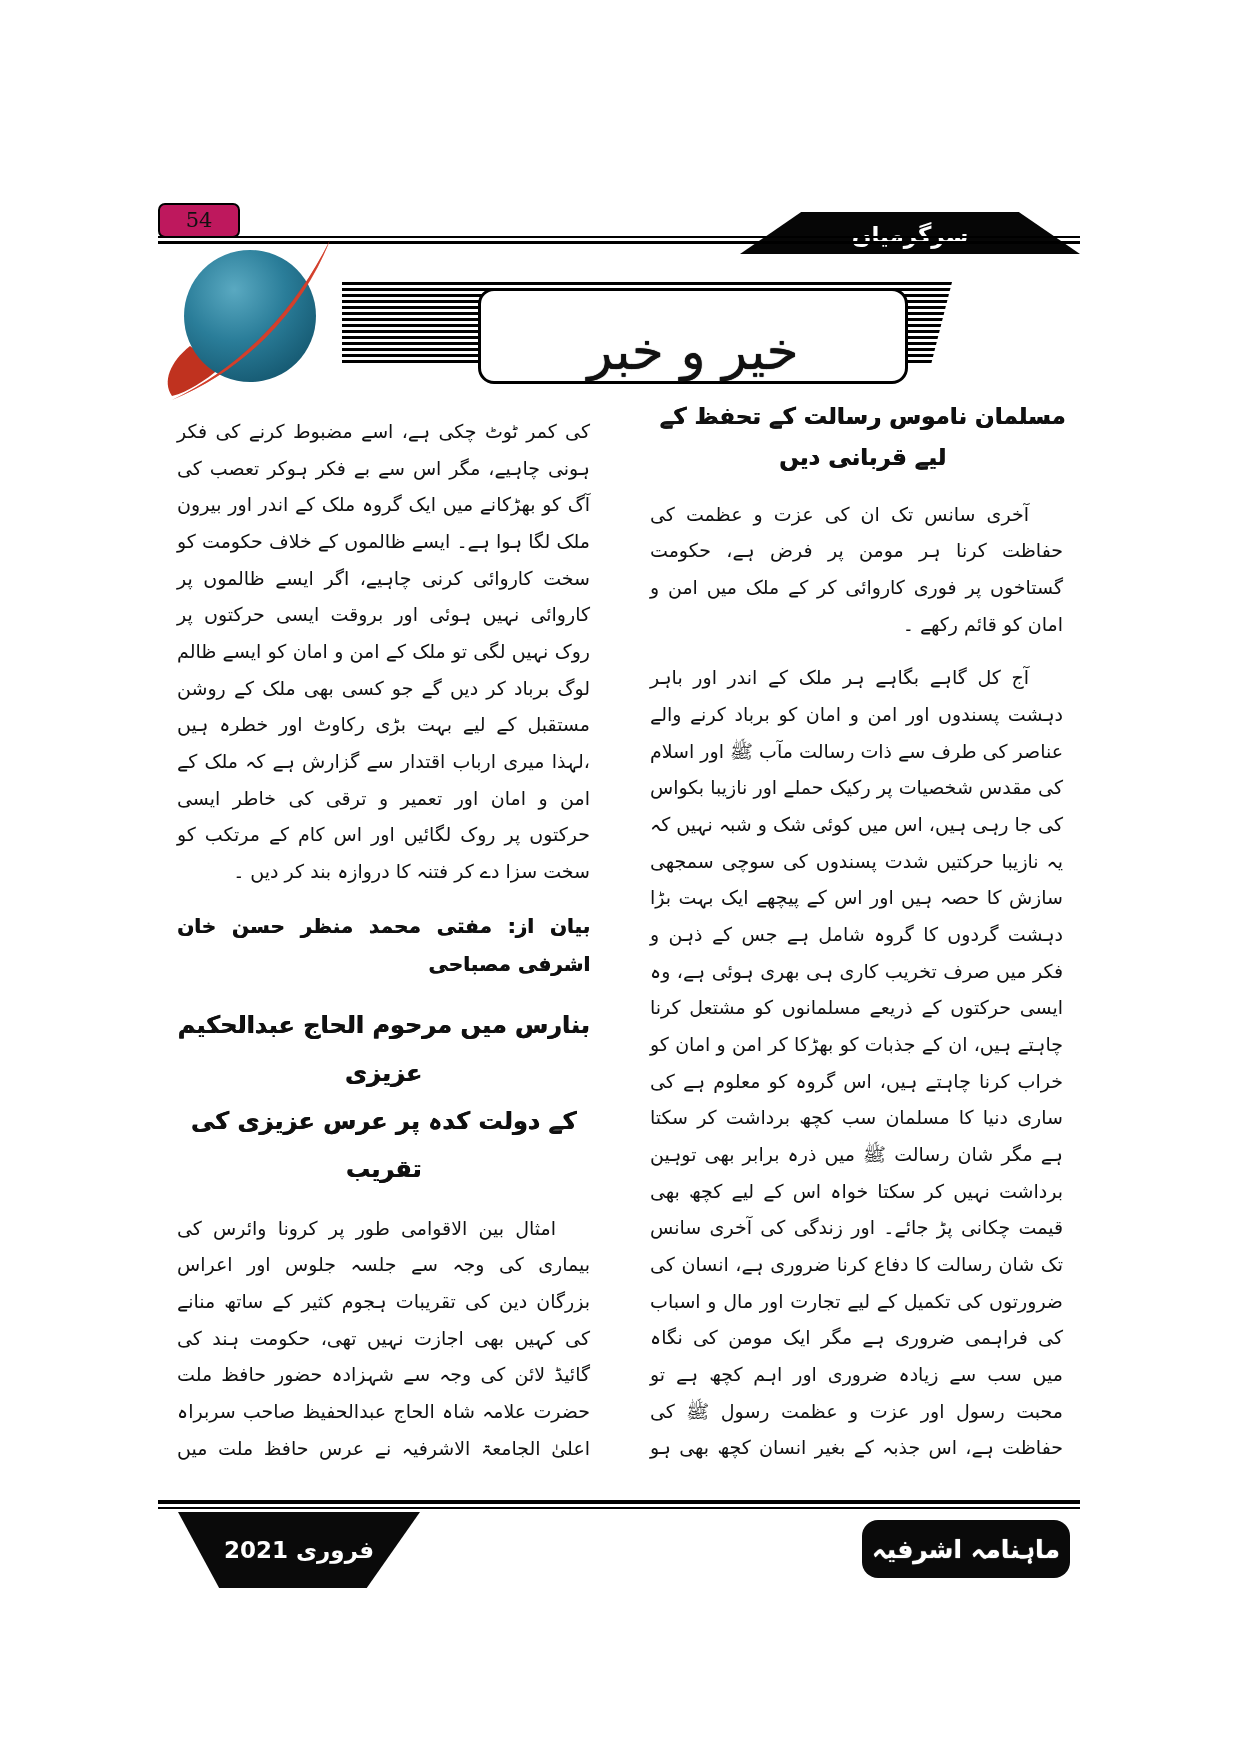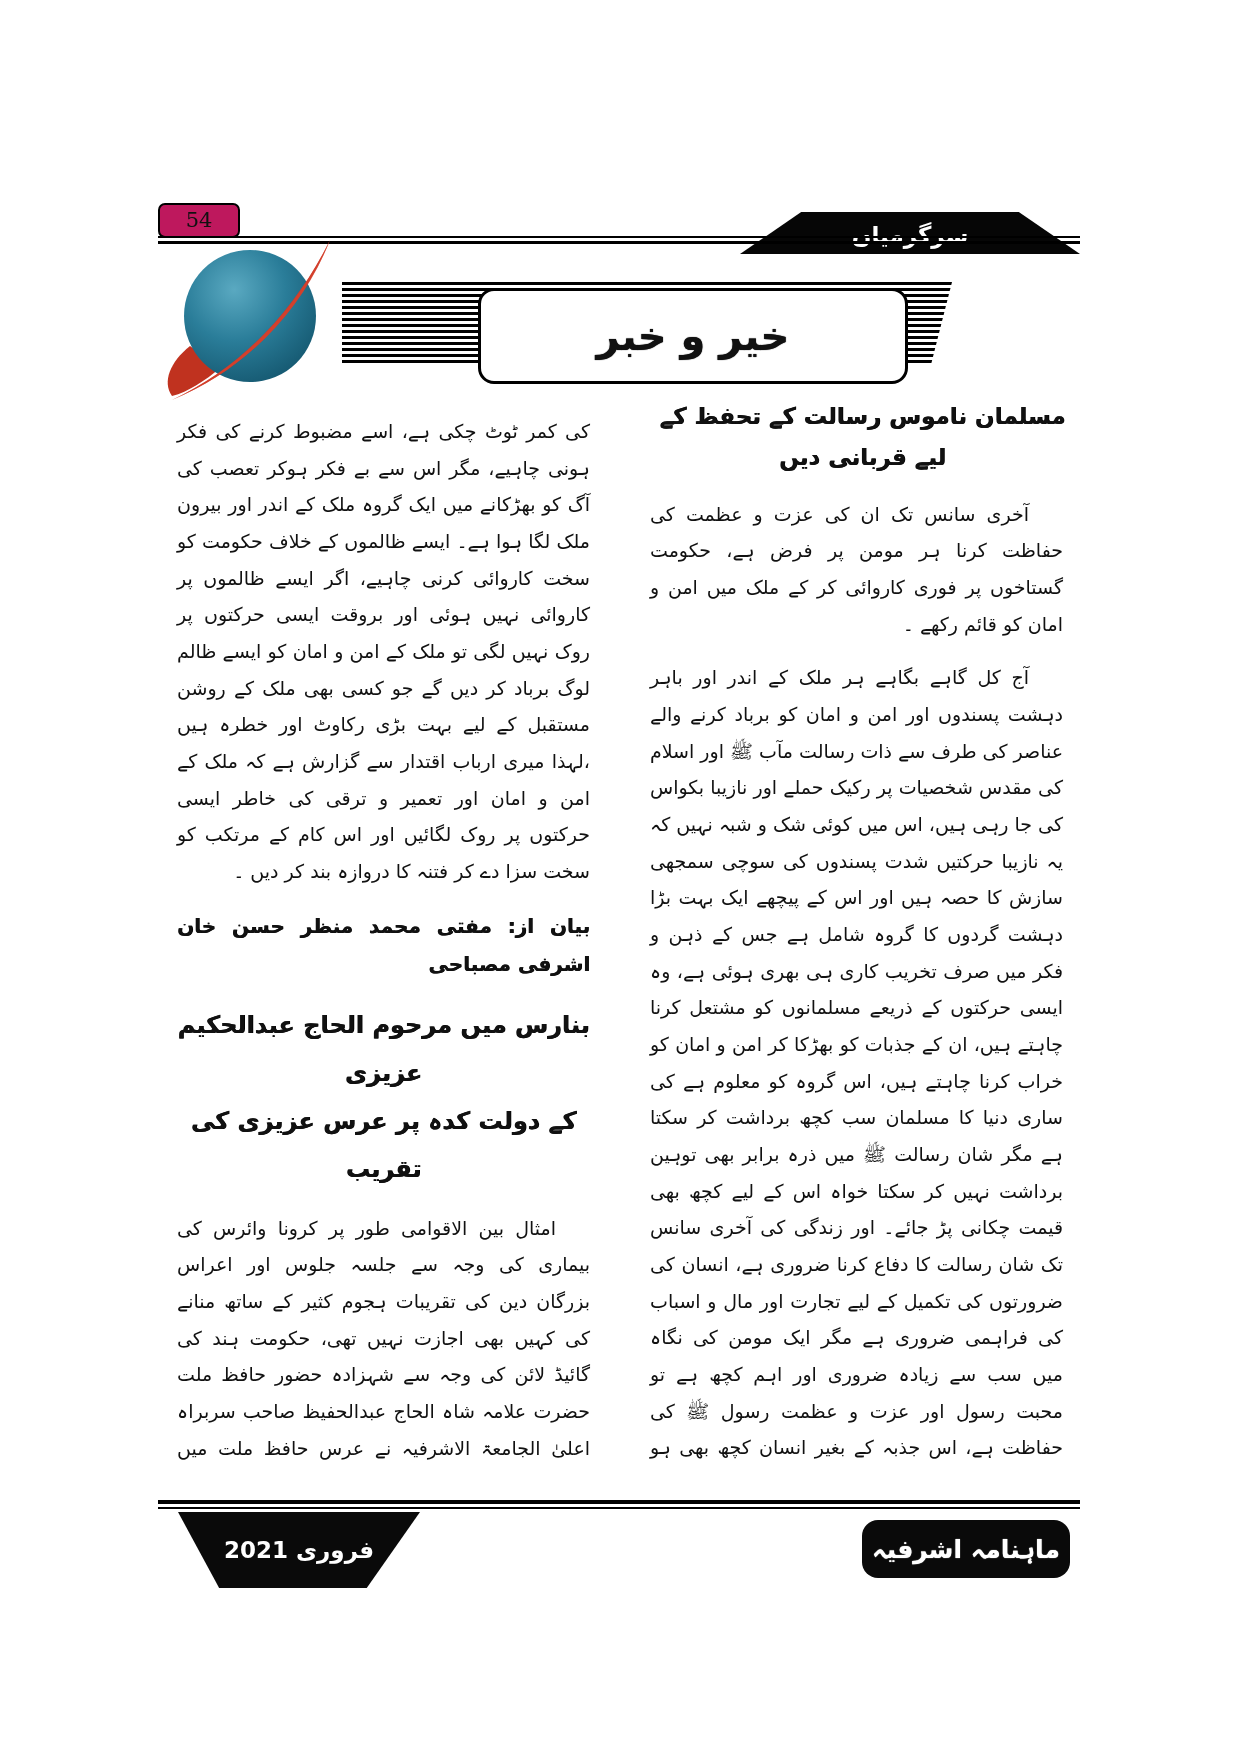"خیر و خبر" .title-box { align-items: center -> flex-end; font-size: 40px -> 52px; font-weight: bold -> normal }
